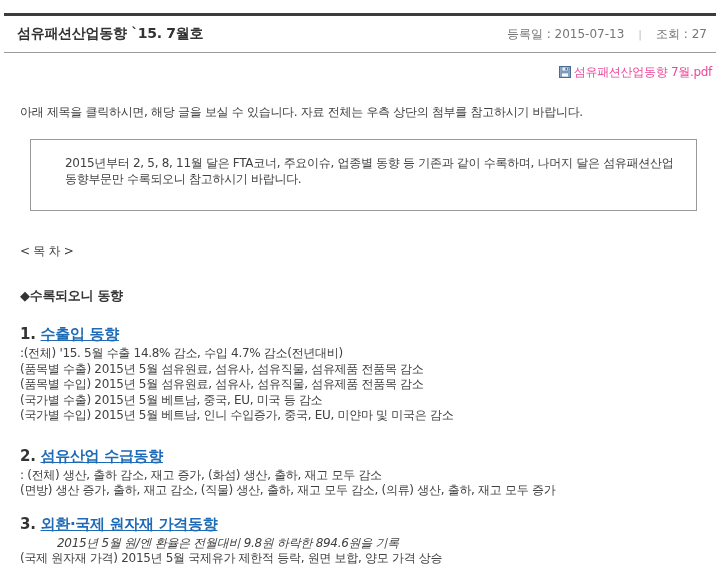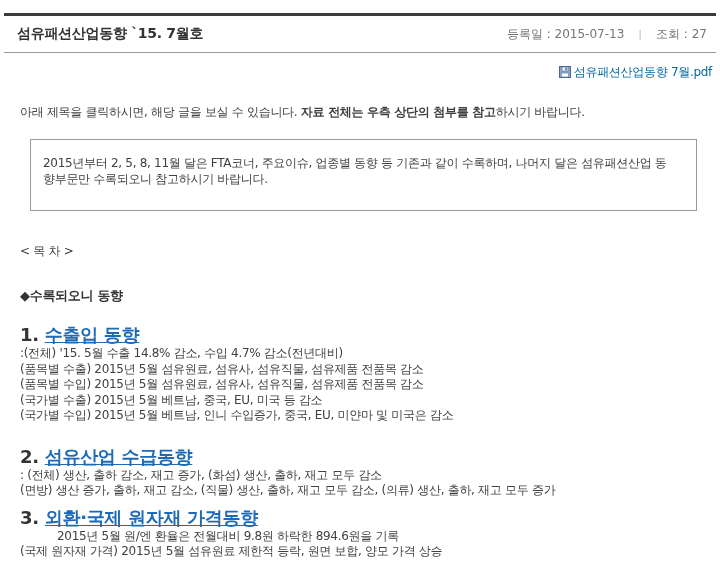"섬유패션산업동향 7월.pdf" .attach-link { color: #0369a1 -> #ec4899 }
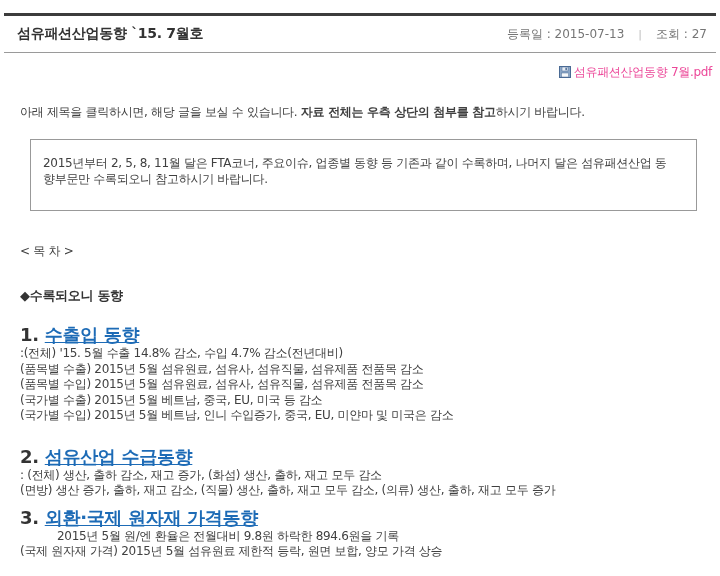"자료 전체는 우측 상단의 첨부를" .intro .b { font-weight: bold -> normal }
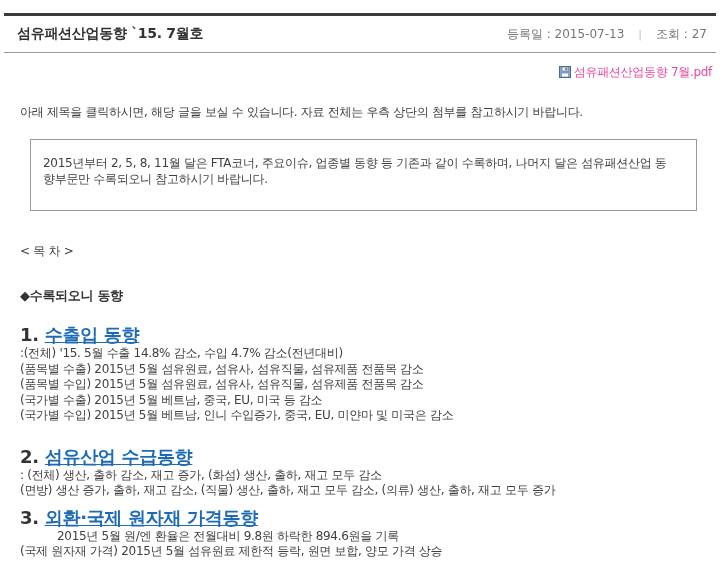"2015년부터 2, 5, 8, 11월" .notice-box { padding: 15px 20px 23px 12px -> 15px 20px 23px 34px }
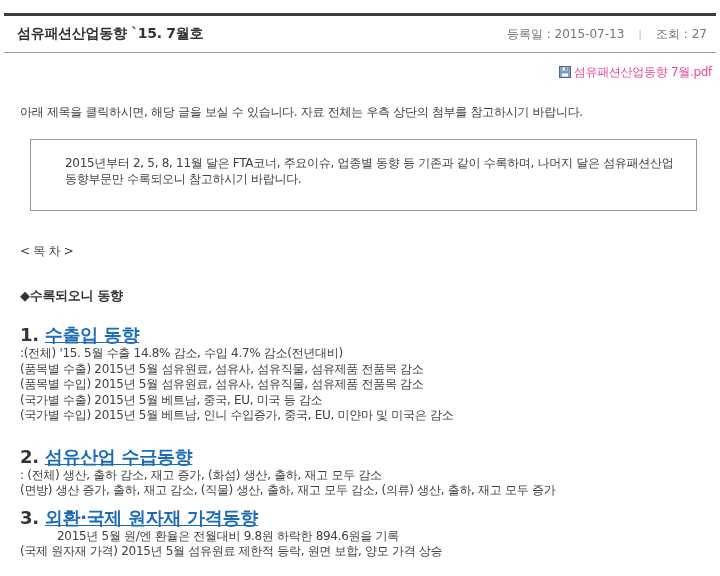"1. 수출입 동향" .sec-heading { font-size: 18px -> 15px }
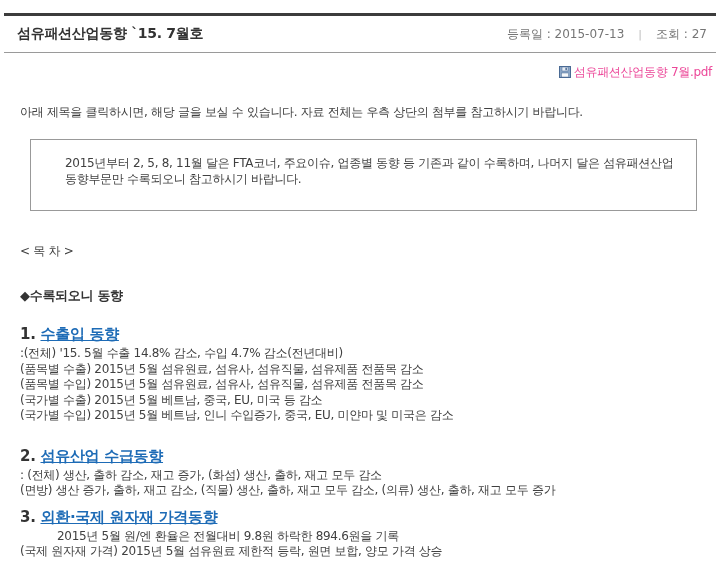"3. 외환·국제 원자재 가격동향" .sec3 { margin-top: 10px -> 17px }
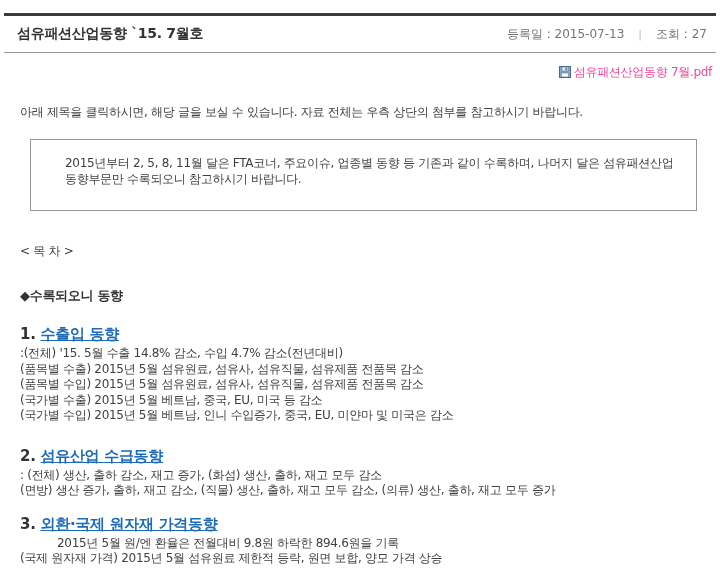"2015년 5월 원/엔 환율은 전월대비" .sec-line.indent { font-style: none -> italic }
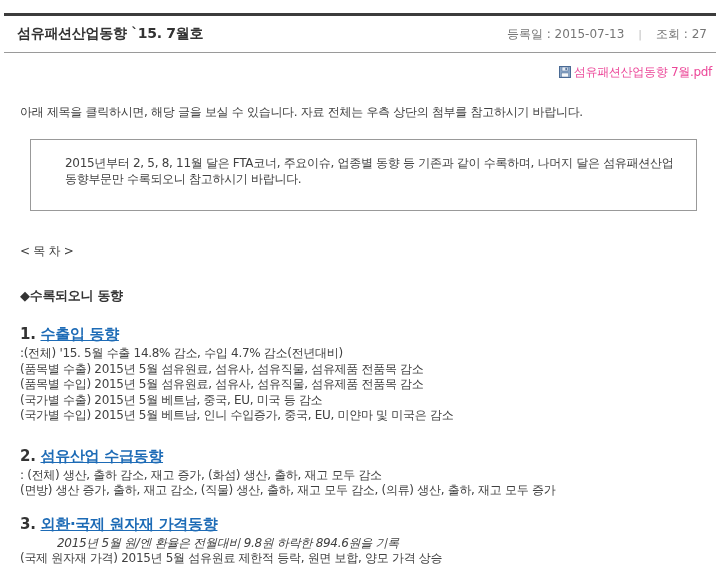"(국제 원자재 가격) 2015년 5월" div.sec-line { text: 섬유원료 -> 국제유가 }
